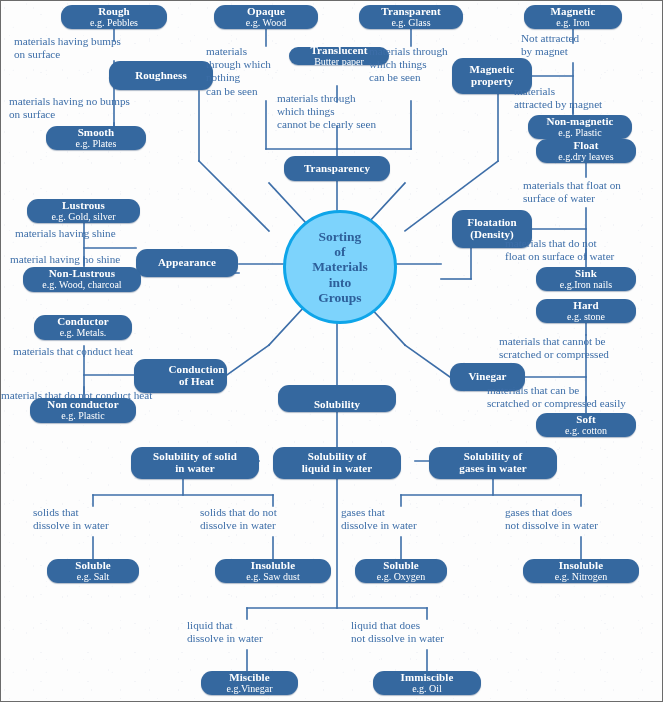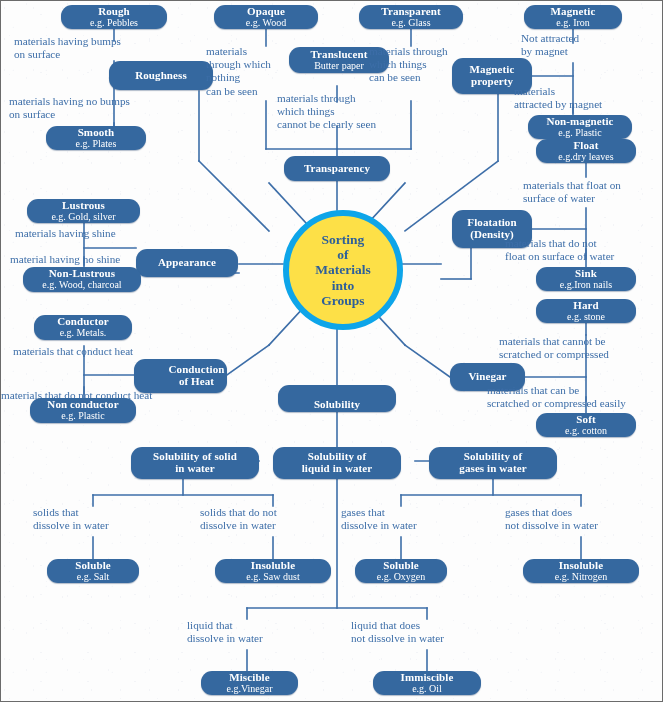"Translucent" div.node { height: 26px -> 18px }
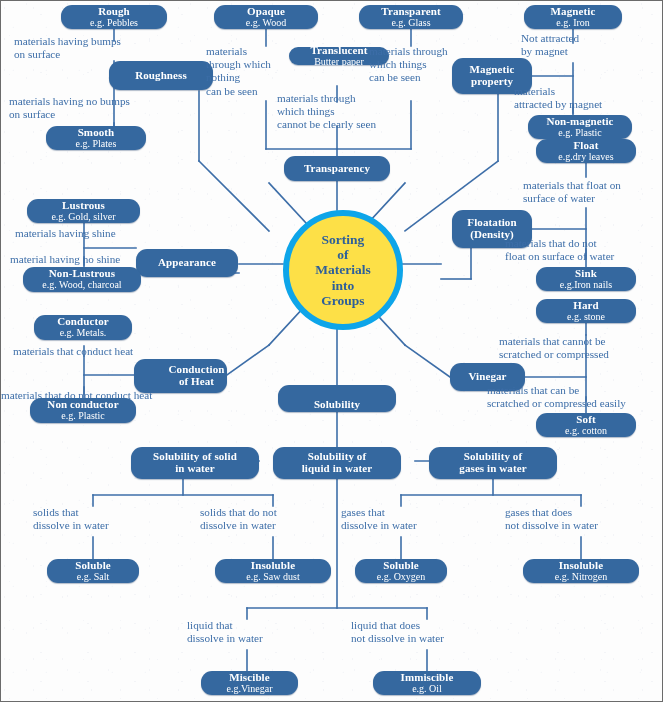"Sorting" #hub { background: #fde047 -> #7dd3fc; border: 6px solid #0ea5e9 -> 3px solid #0ea5e9 }
